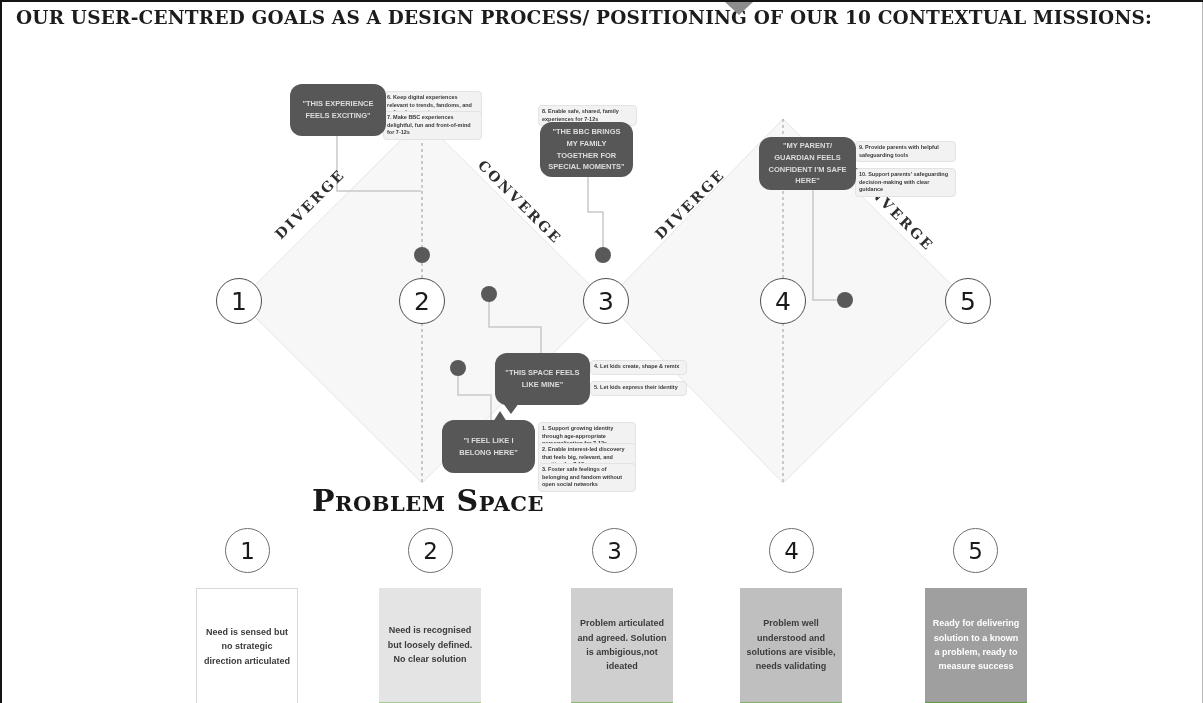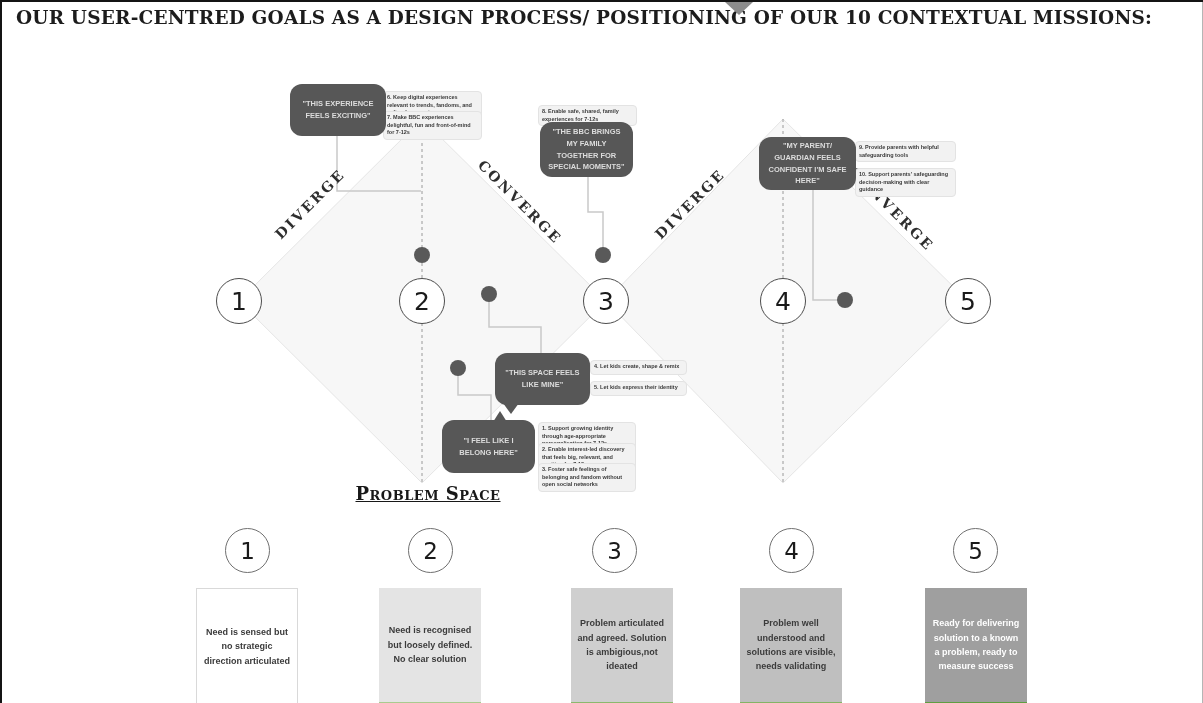"Problem Space" .space-label { font-size: 18px -> 30px; text-decoration: underline -> none }
